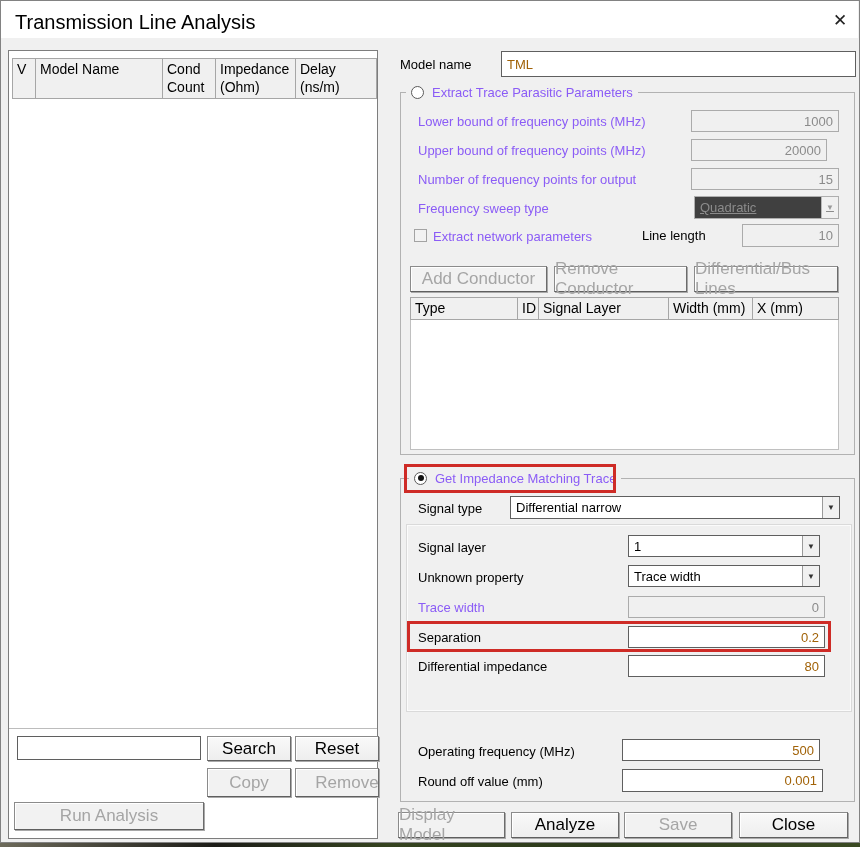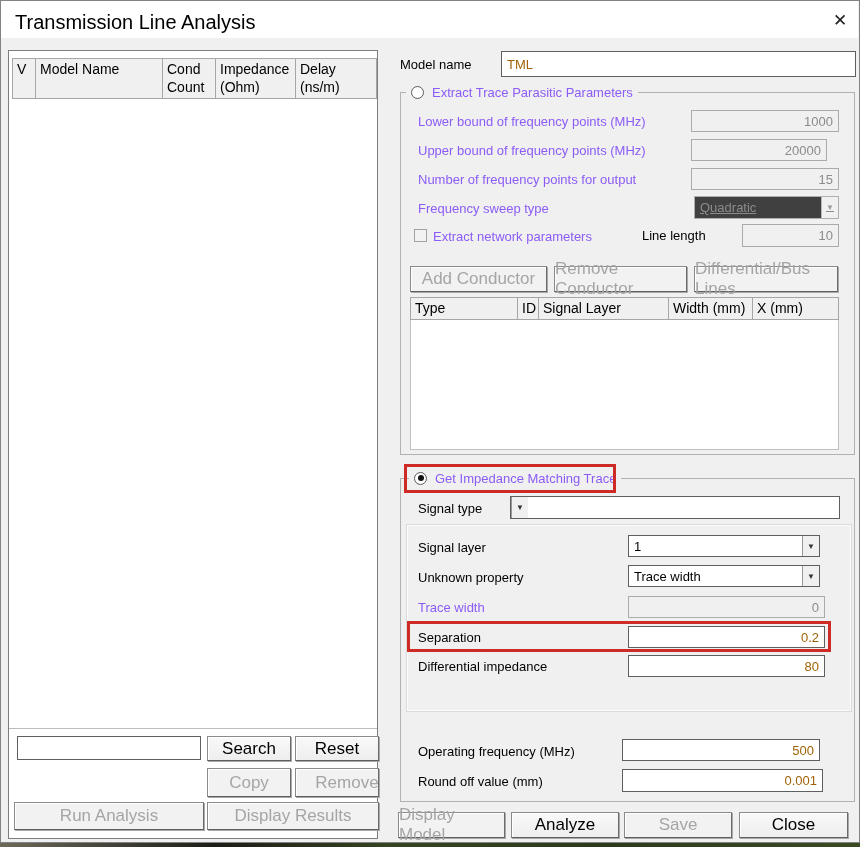"Differential narrow" span.val { html: none -> <span>Differential narrow</span> }
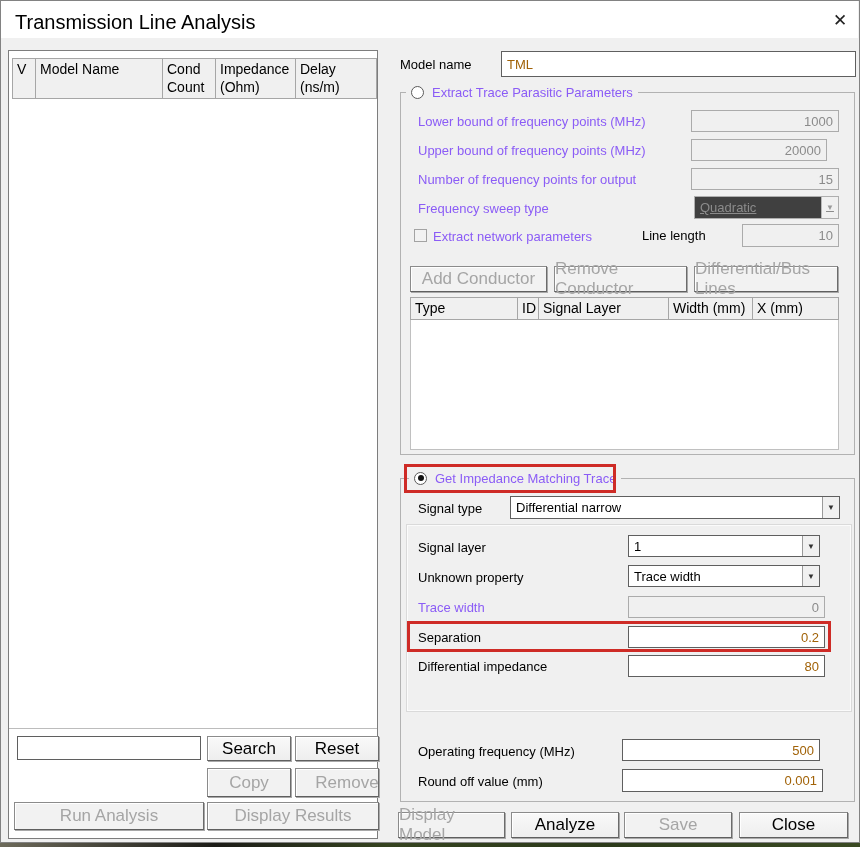"Display Results" div.btn { html: <div>Display Results</div> -> none }
